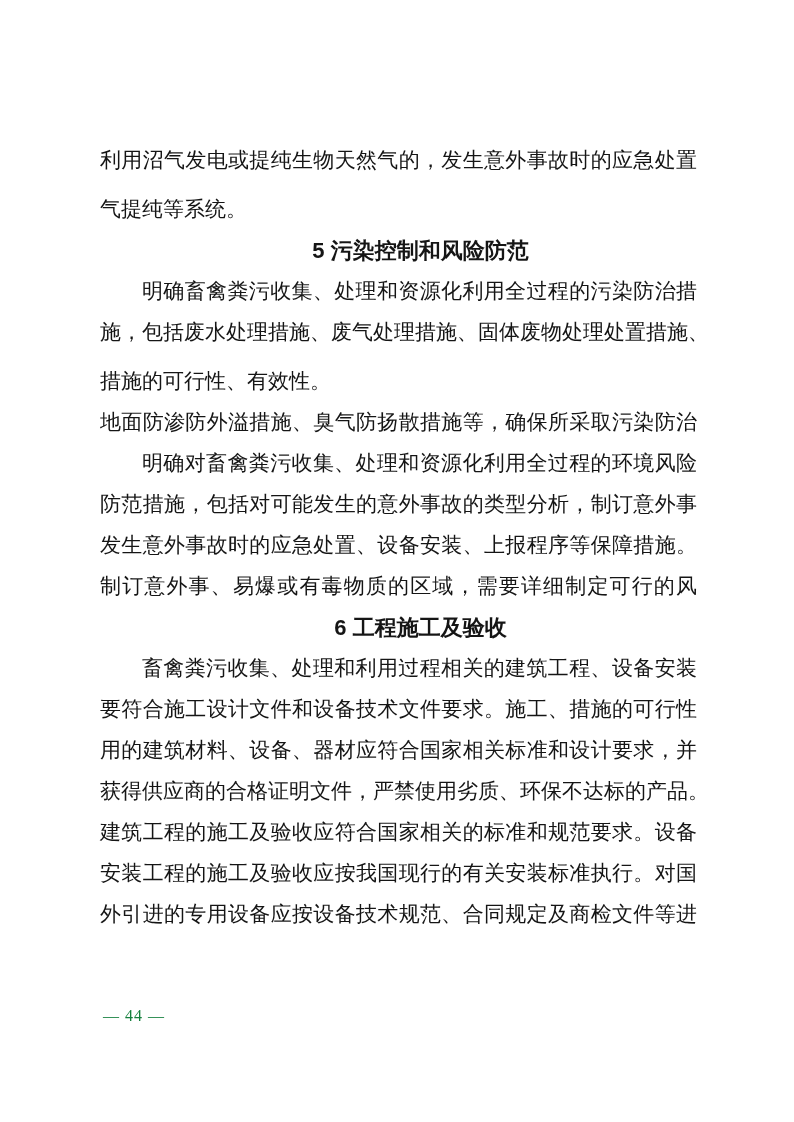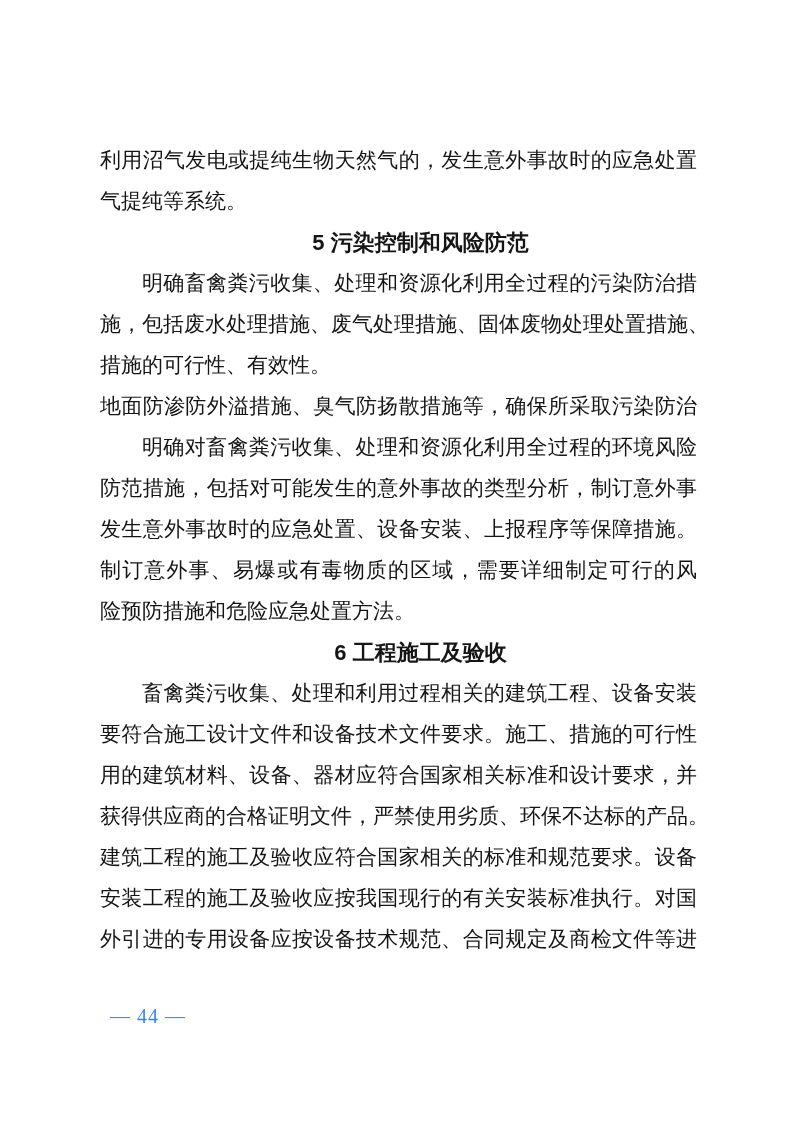"气提纯等系统。" .line.last { margin-top: none -> 8px }
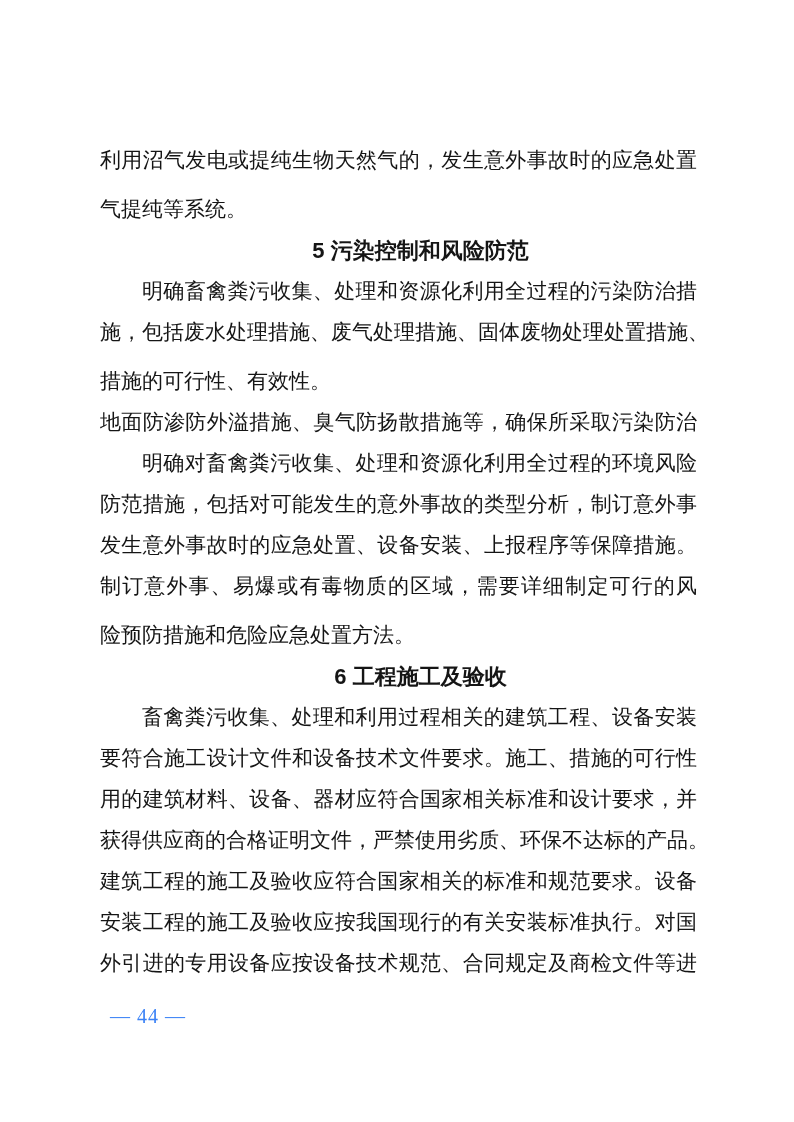"险预防措施和危险应急处置方法。" div.line { html: <div>险预防措施和危险应急处置方法。</div> -> none }
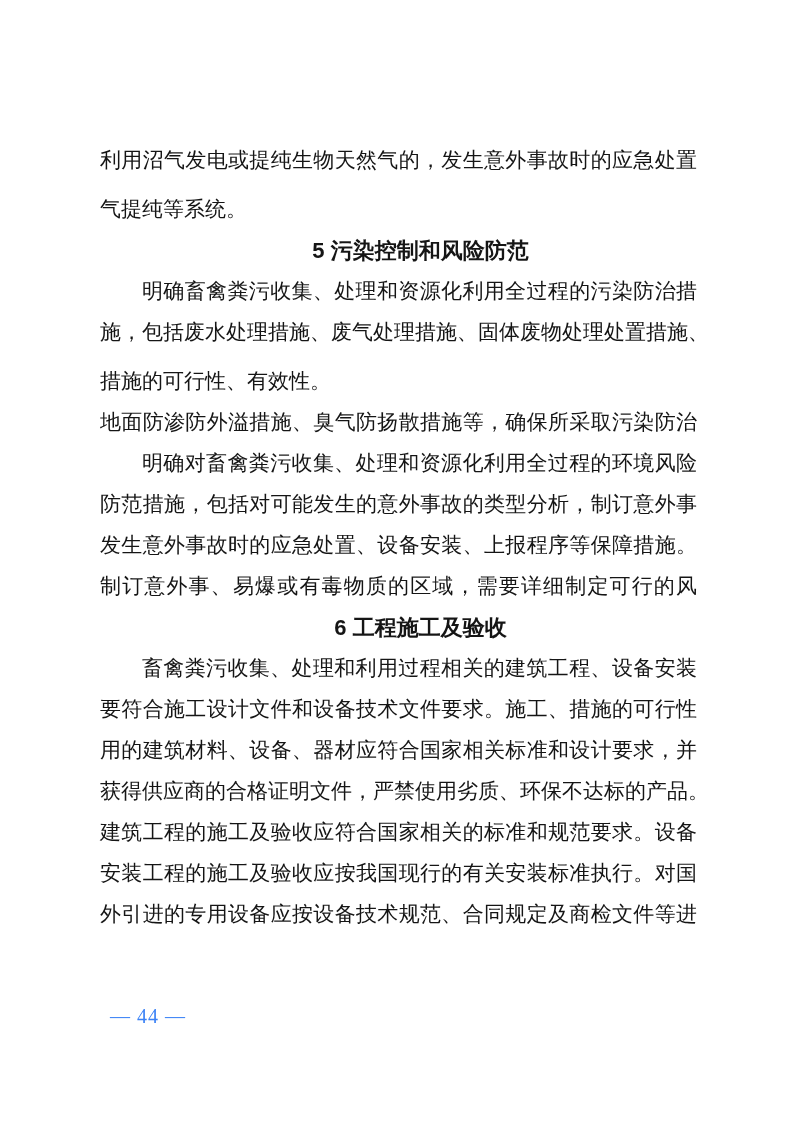"— 44 —" .footer { color: #3b82f6 -> #15803d; font-size: 20px -> 16px; left: 110px -> 103px }
